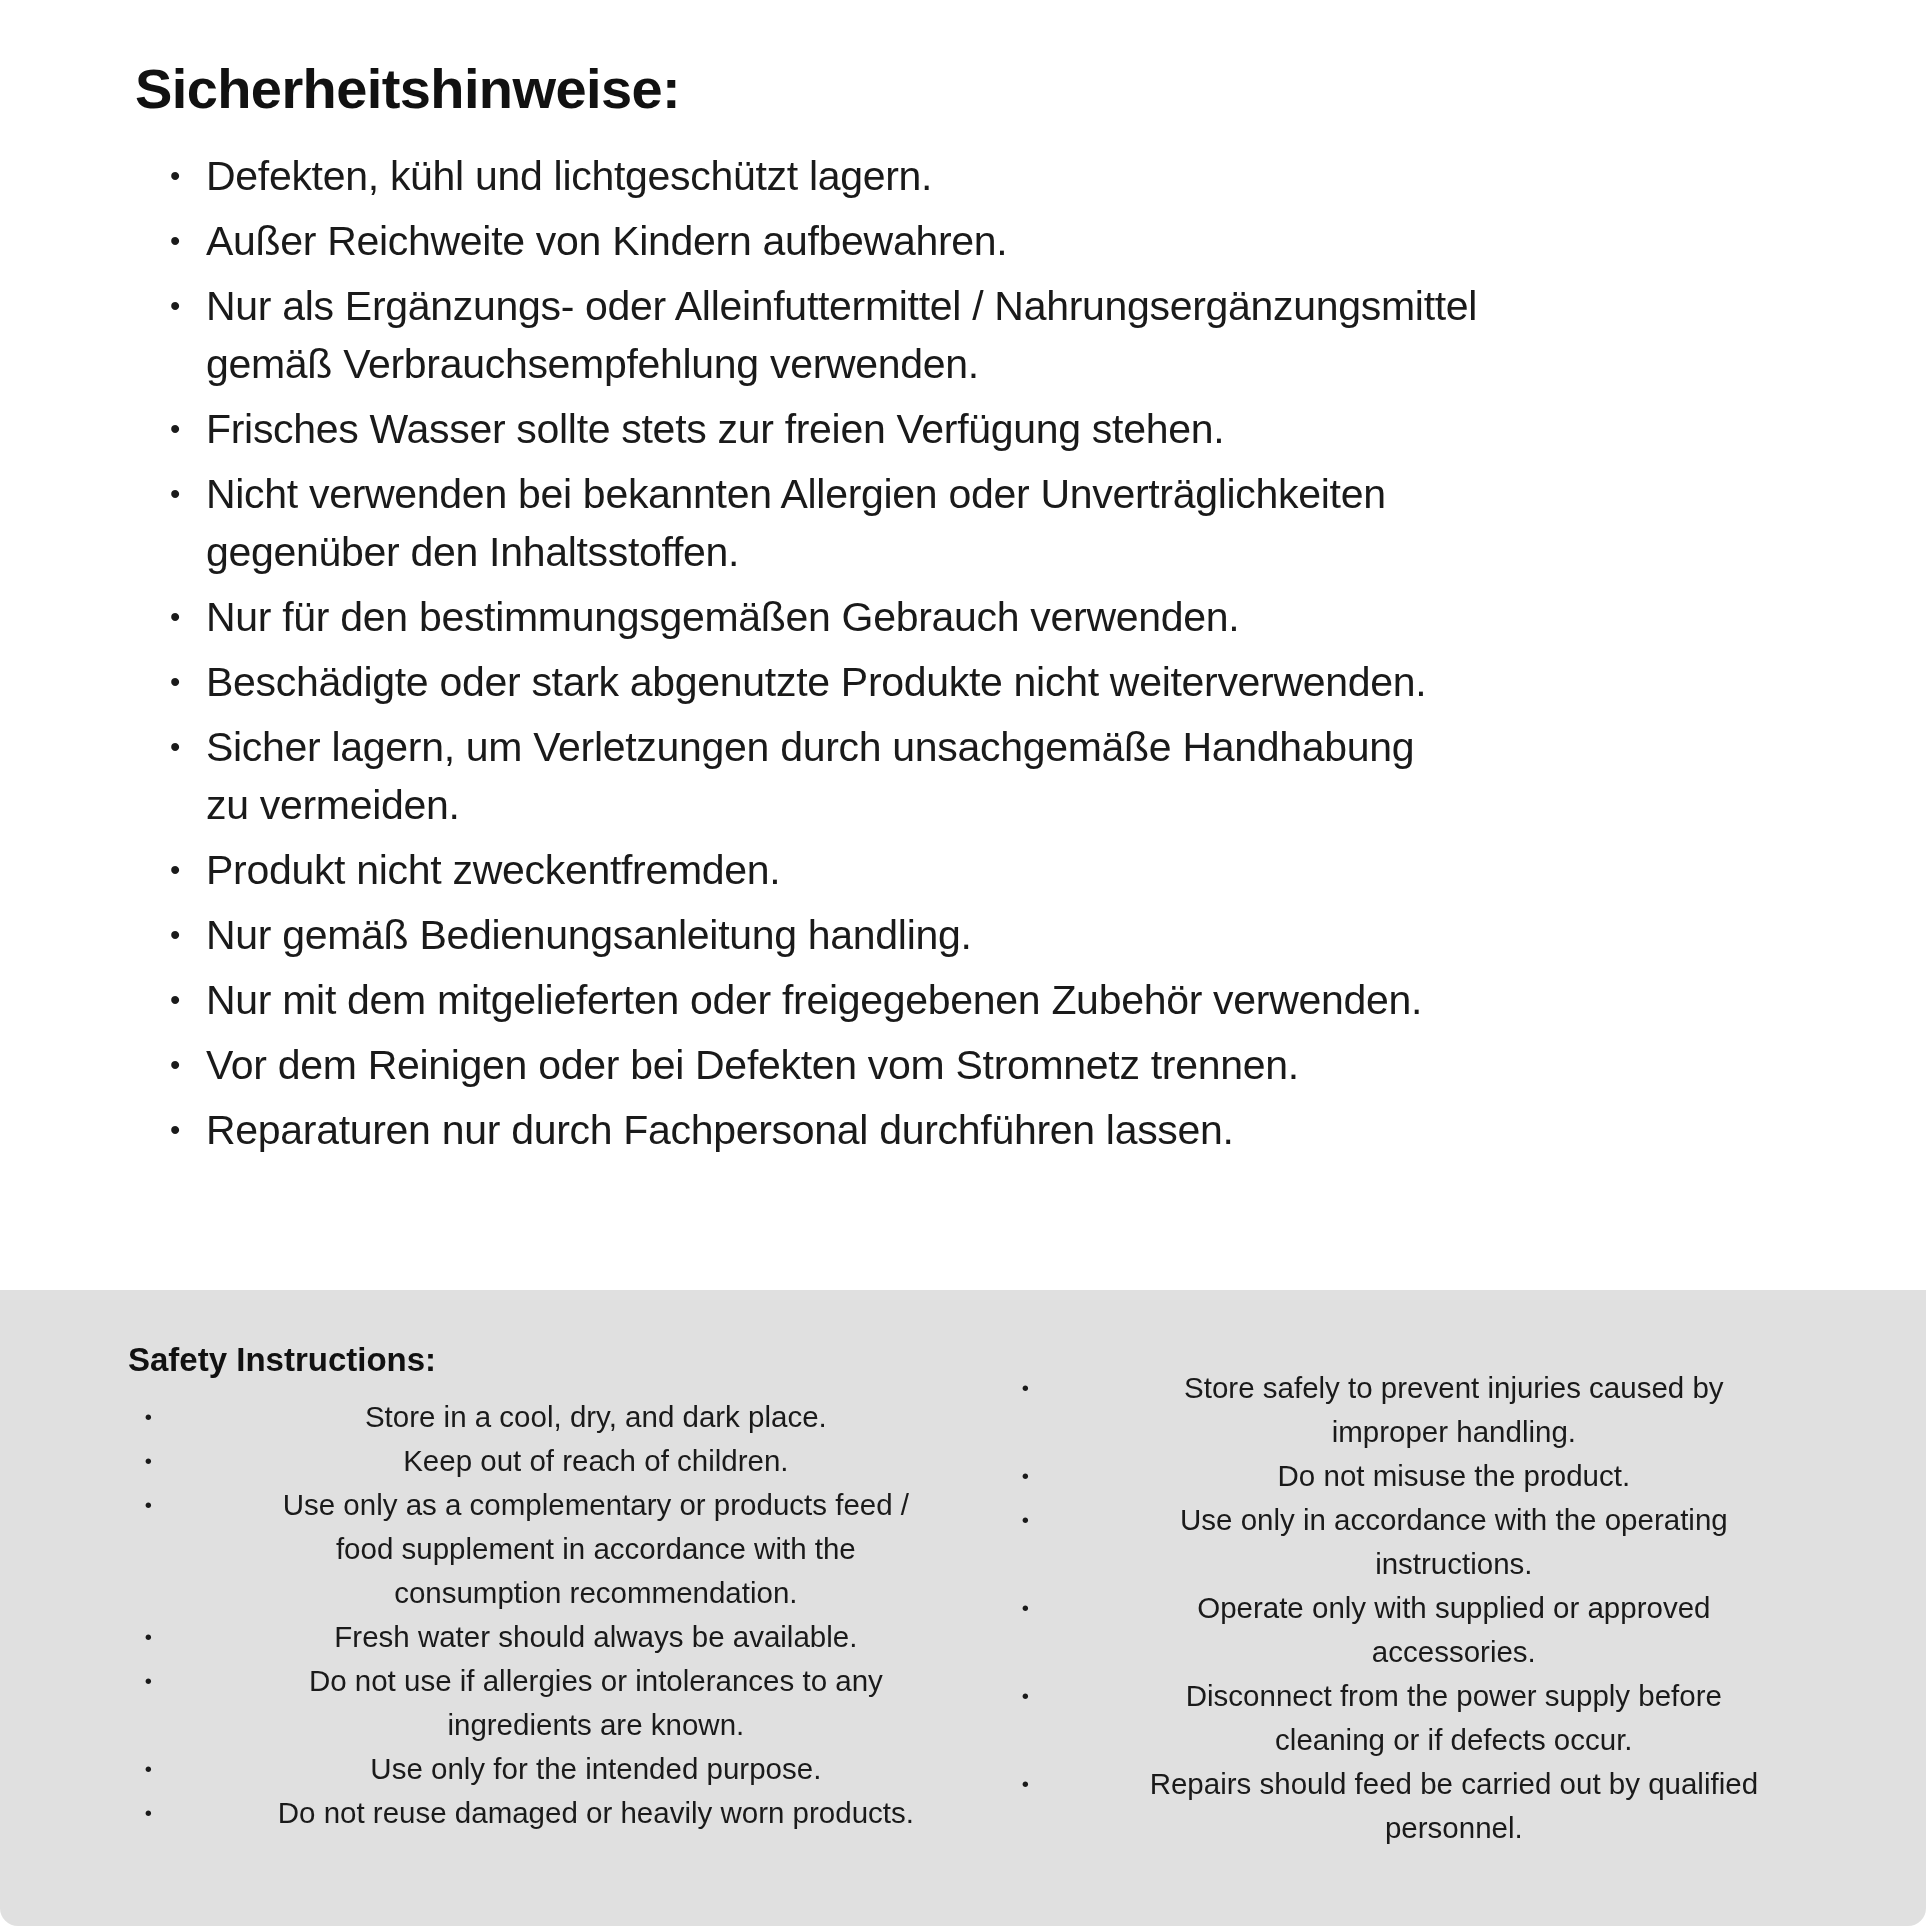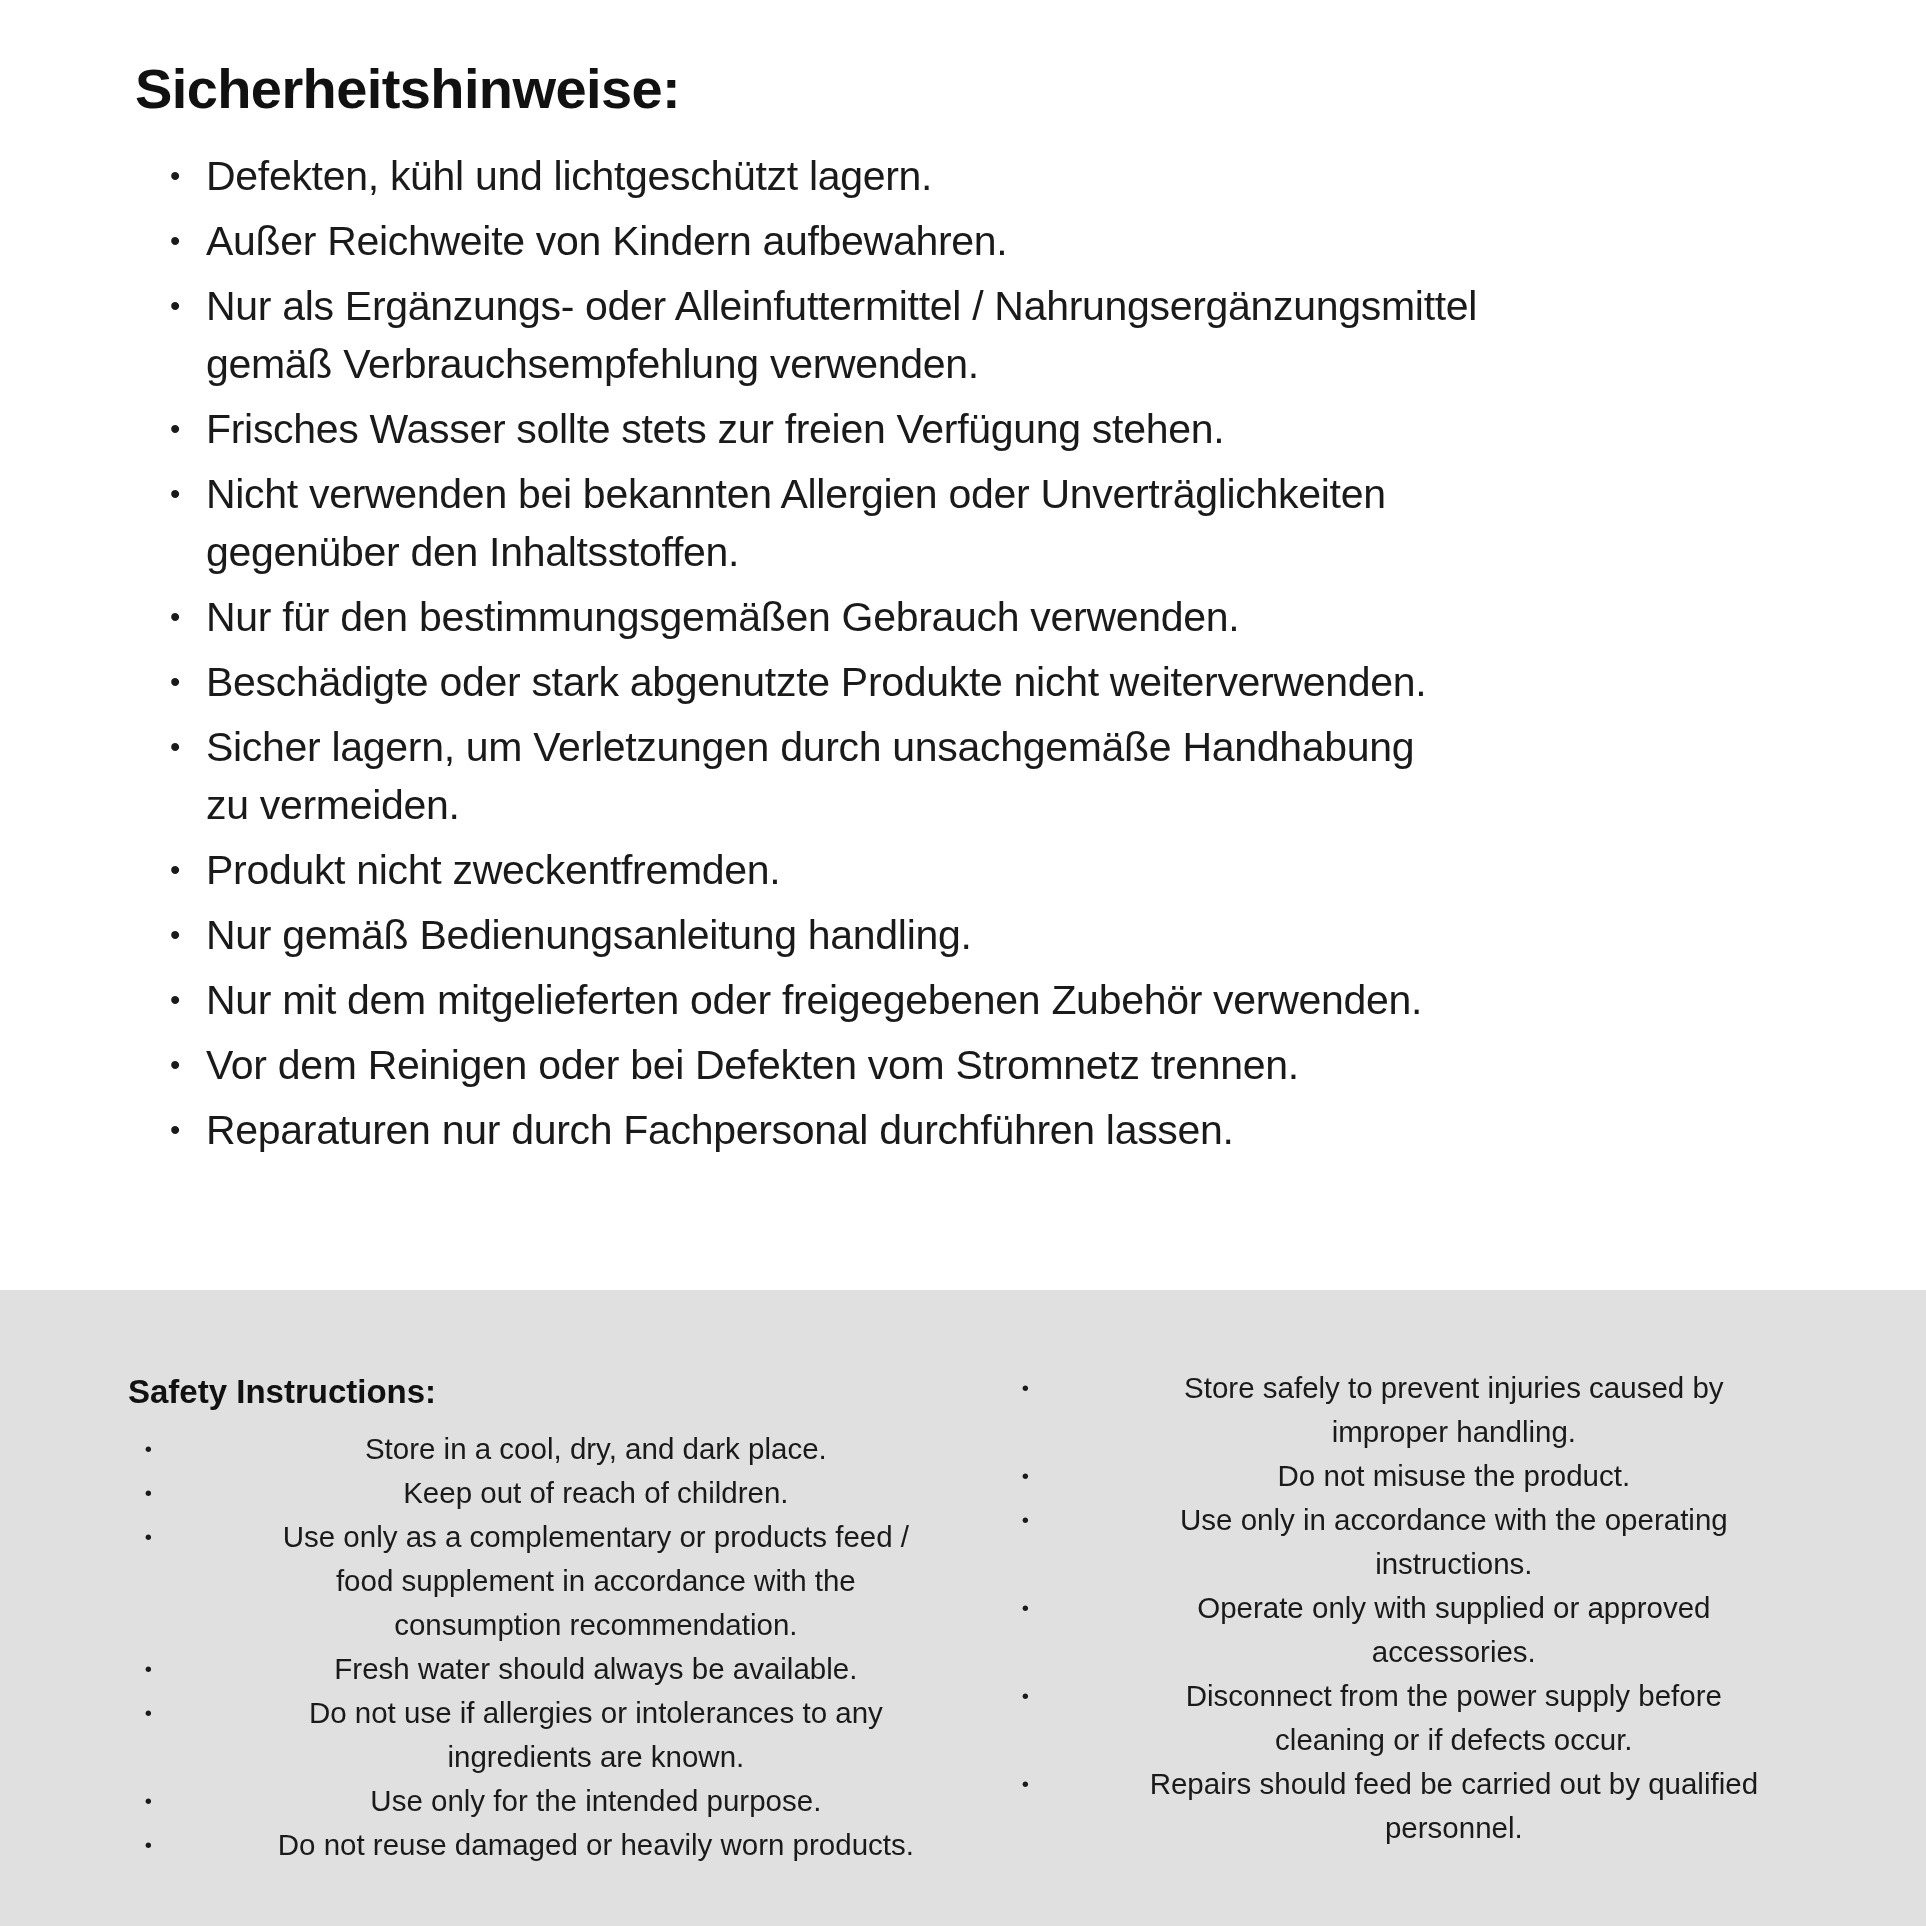"Sicherheitshinweise:" .page { border-radius: none -> 18px }
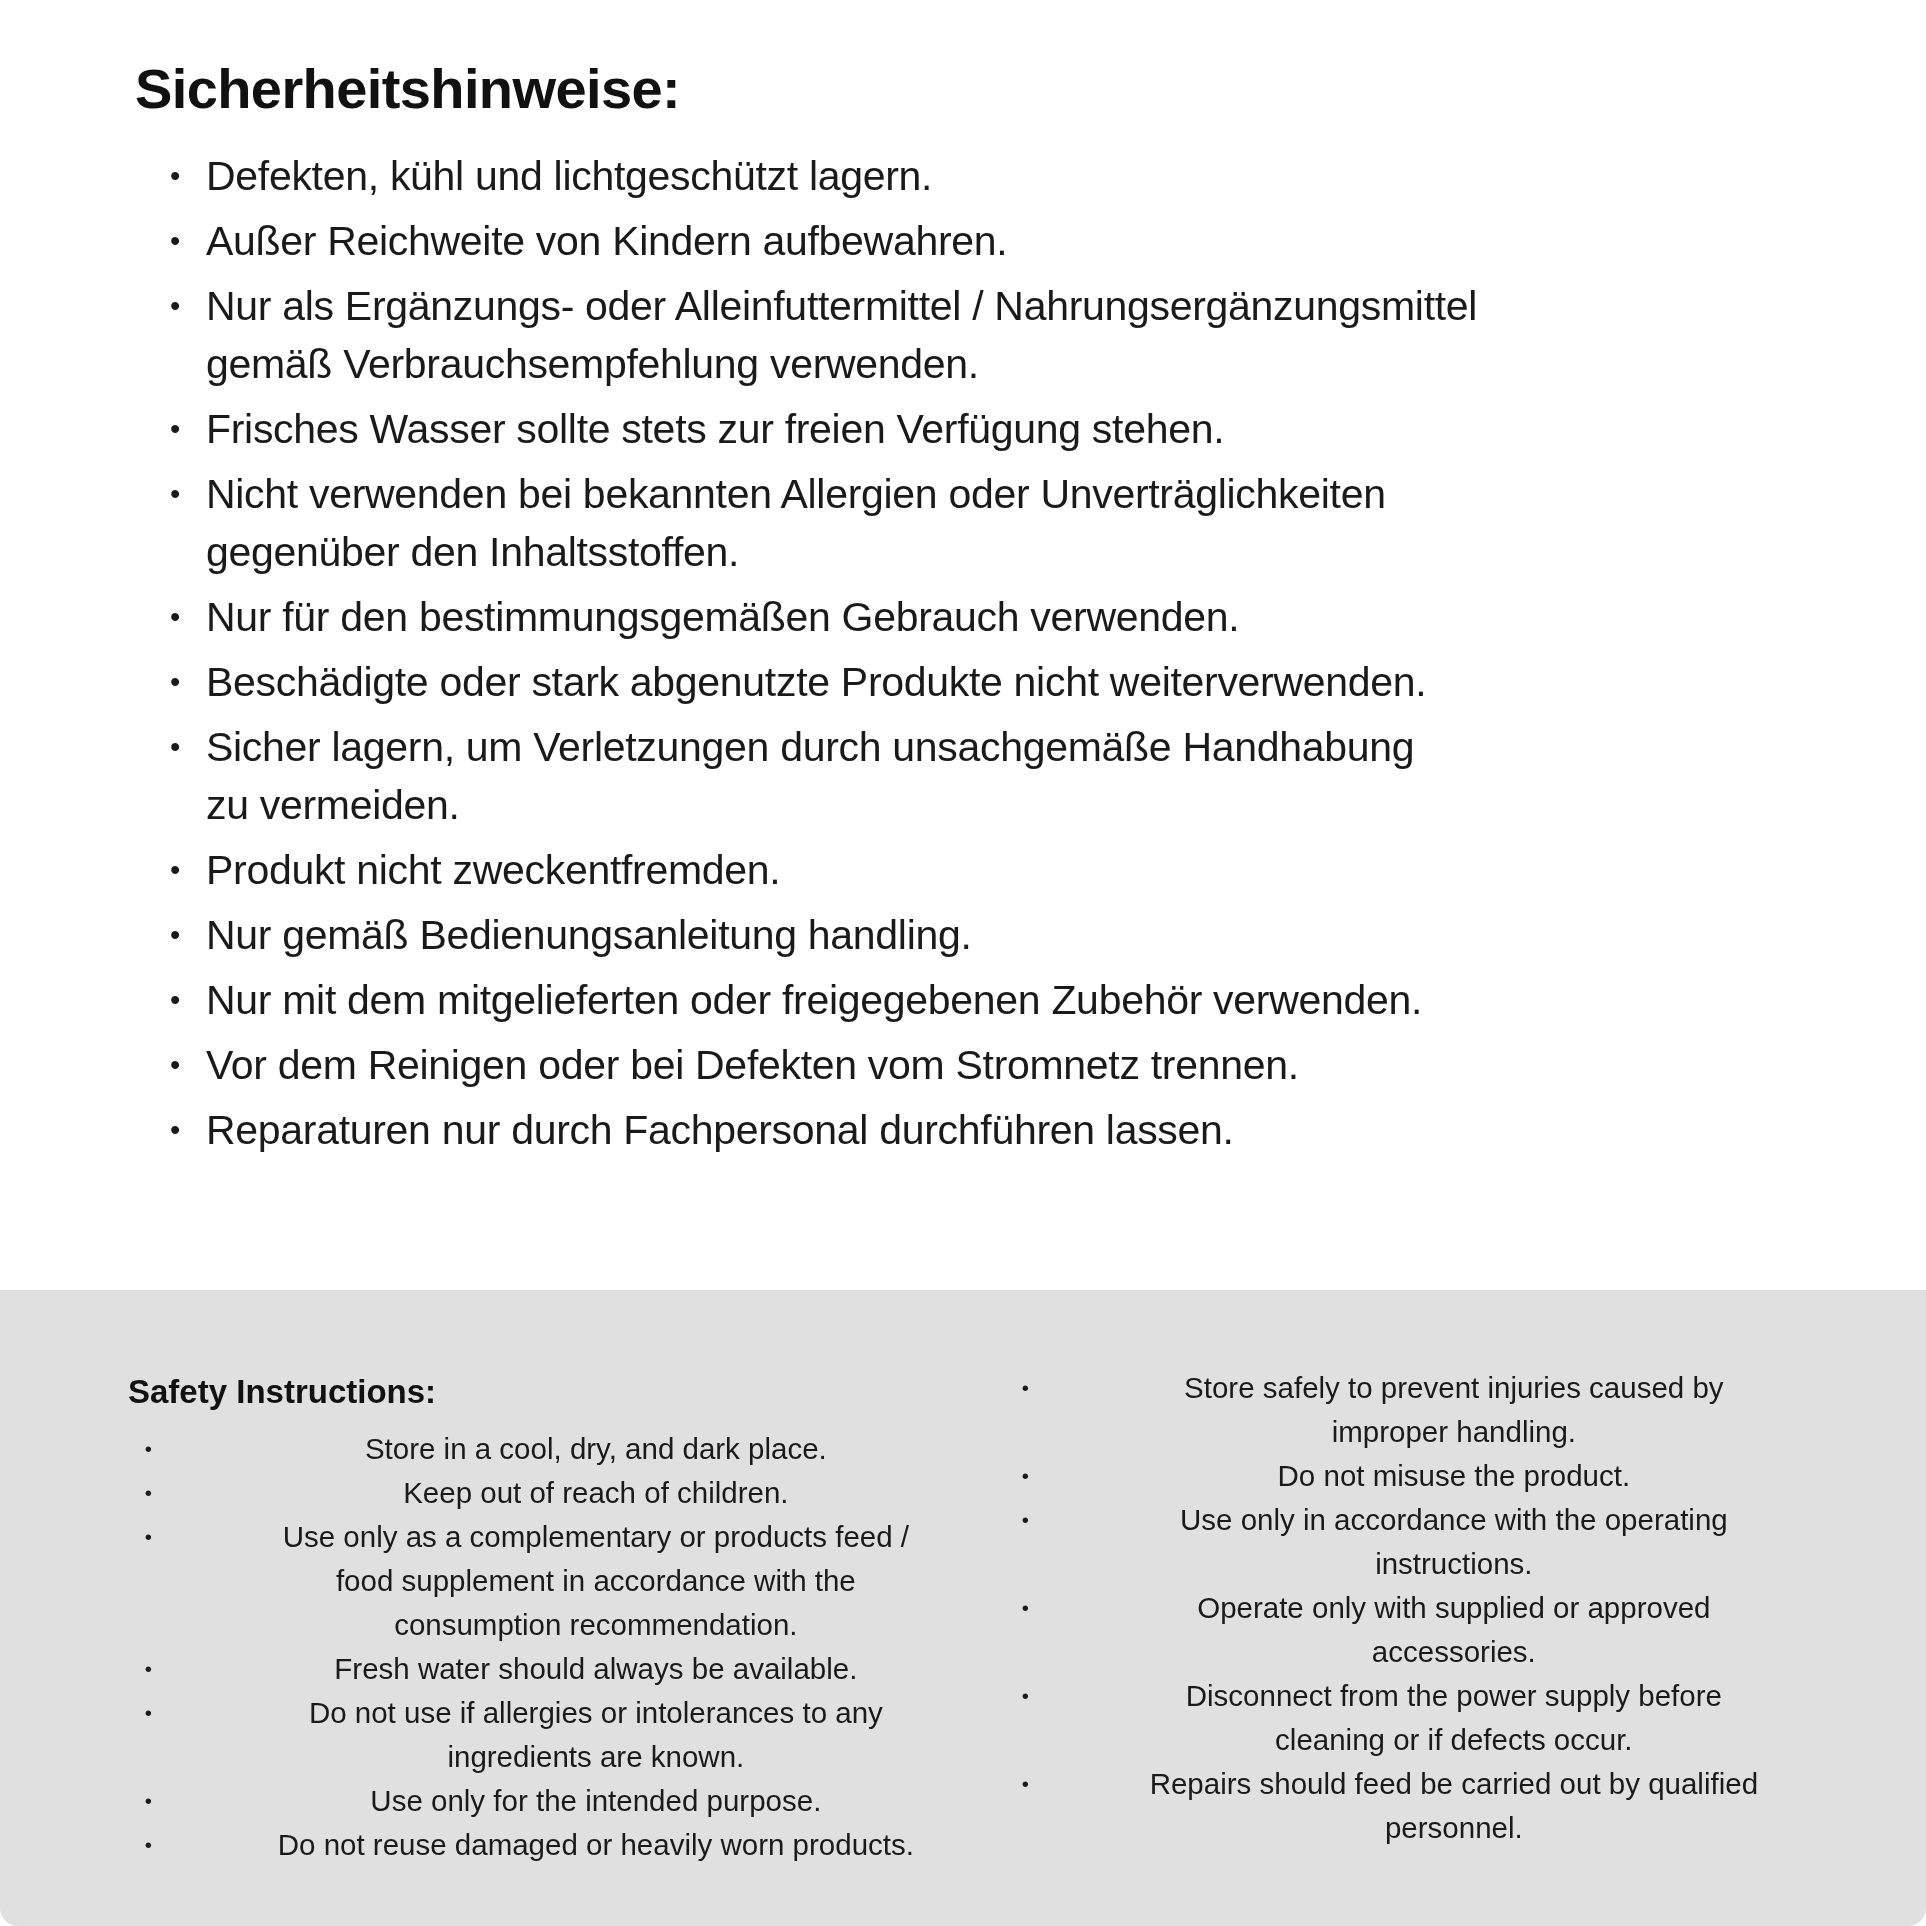"Safety Instructions:" .col-left { top: 82px -> 50px }
